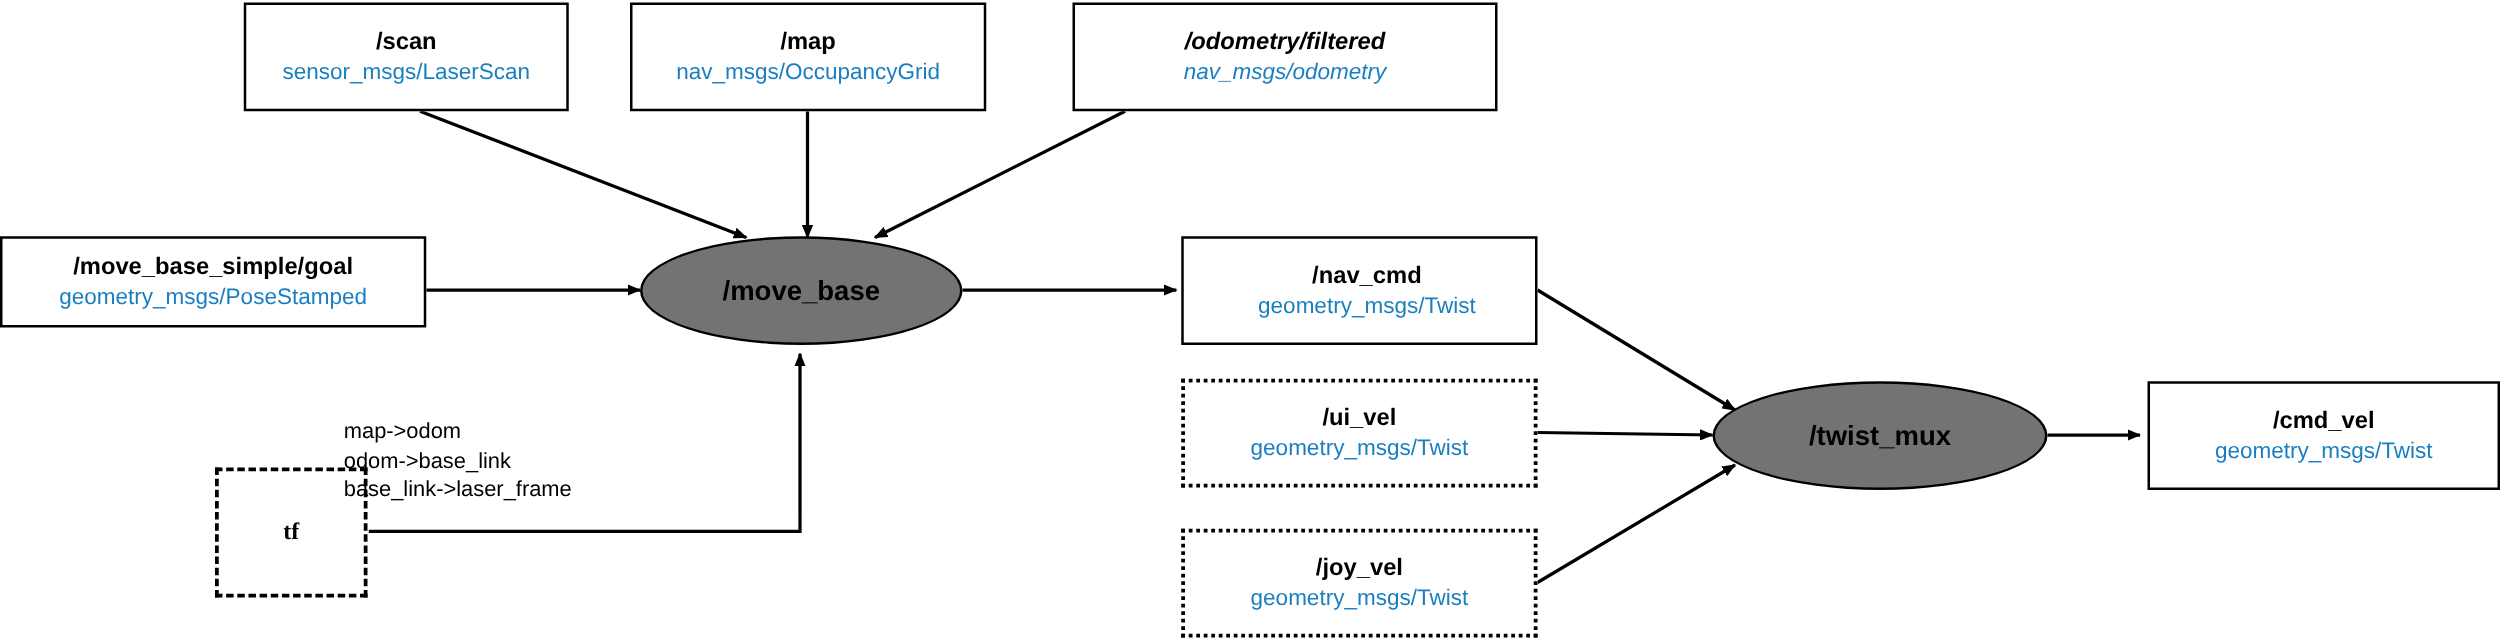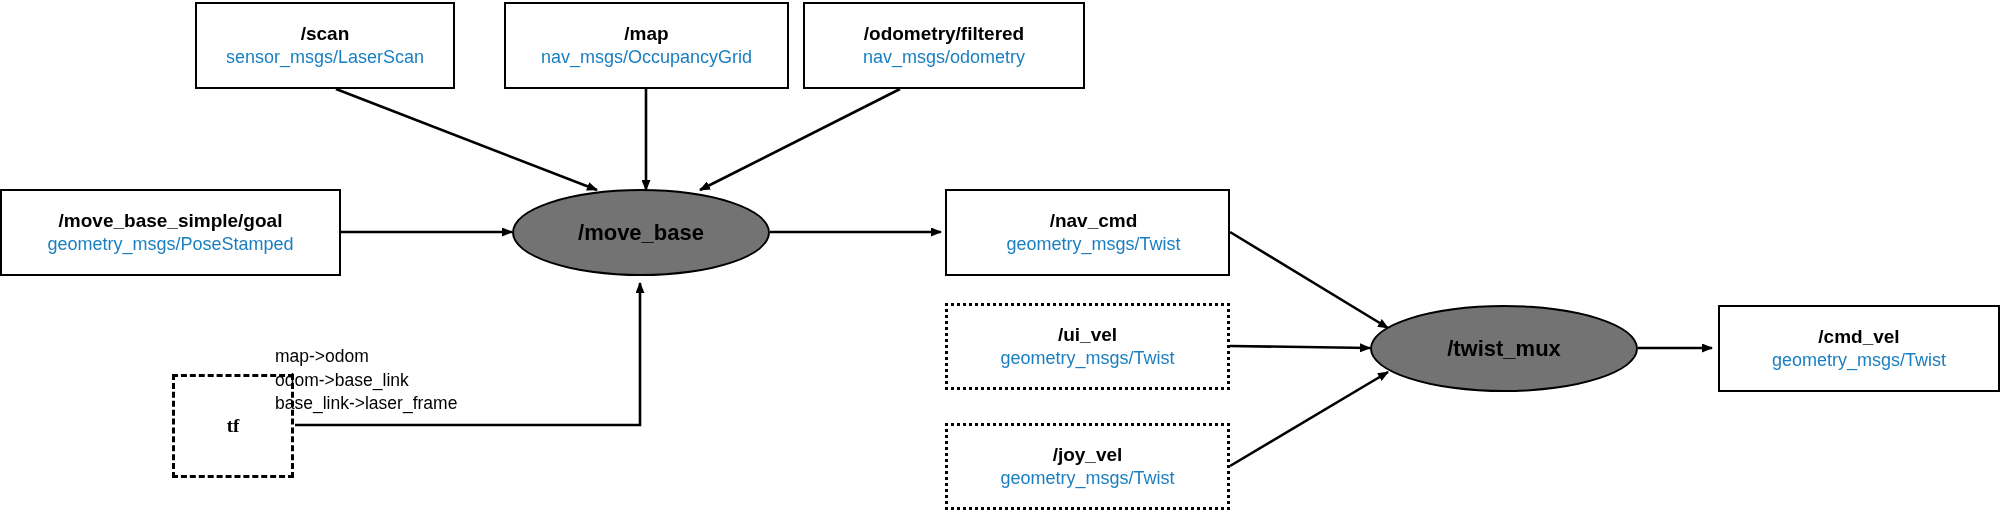"/odometry/filtered" div.node { font-style: none -> italic; left: 803px -> 858px; width: 282px -> 340px }
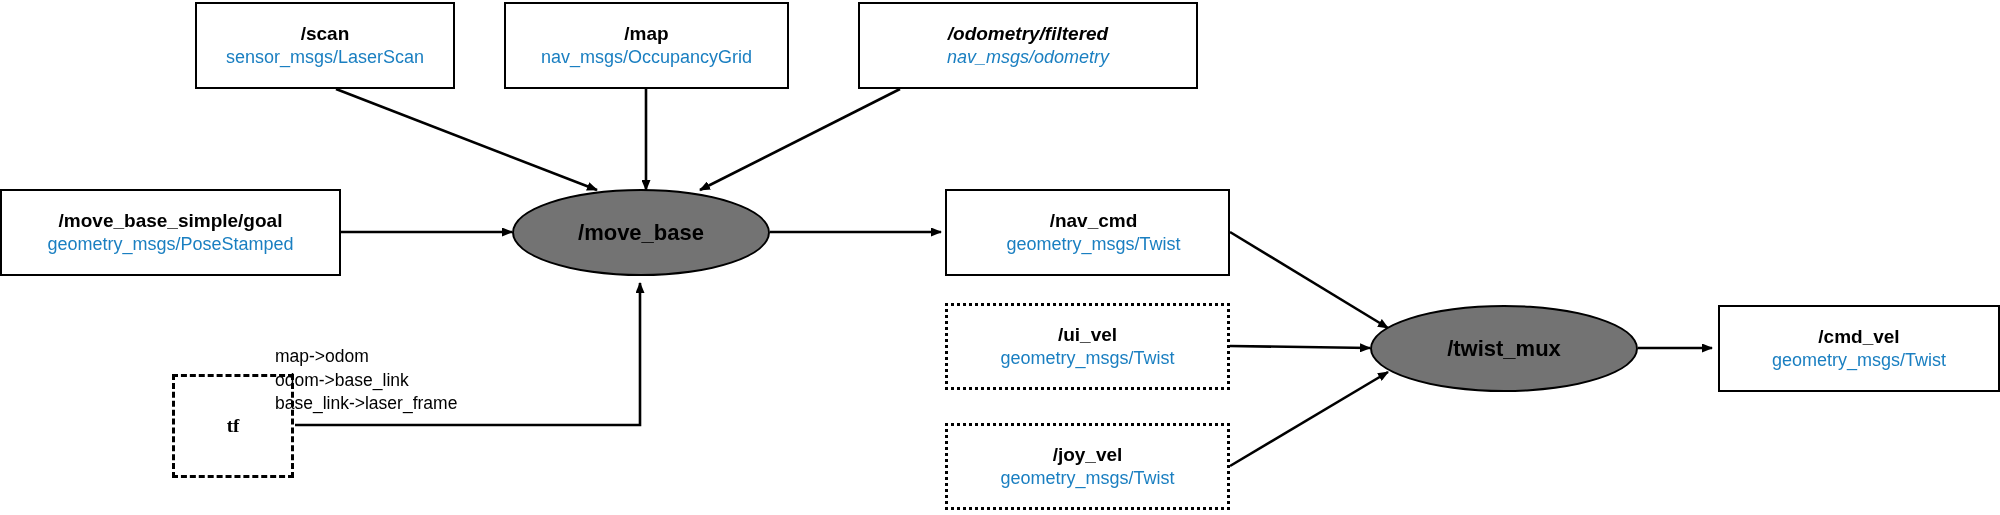"/move_base_simple/goal" div.node { height: 87px -> 73px }
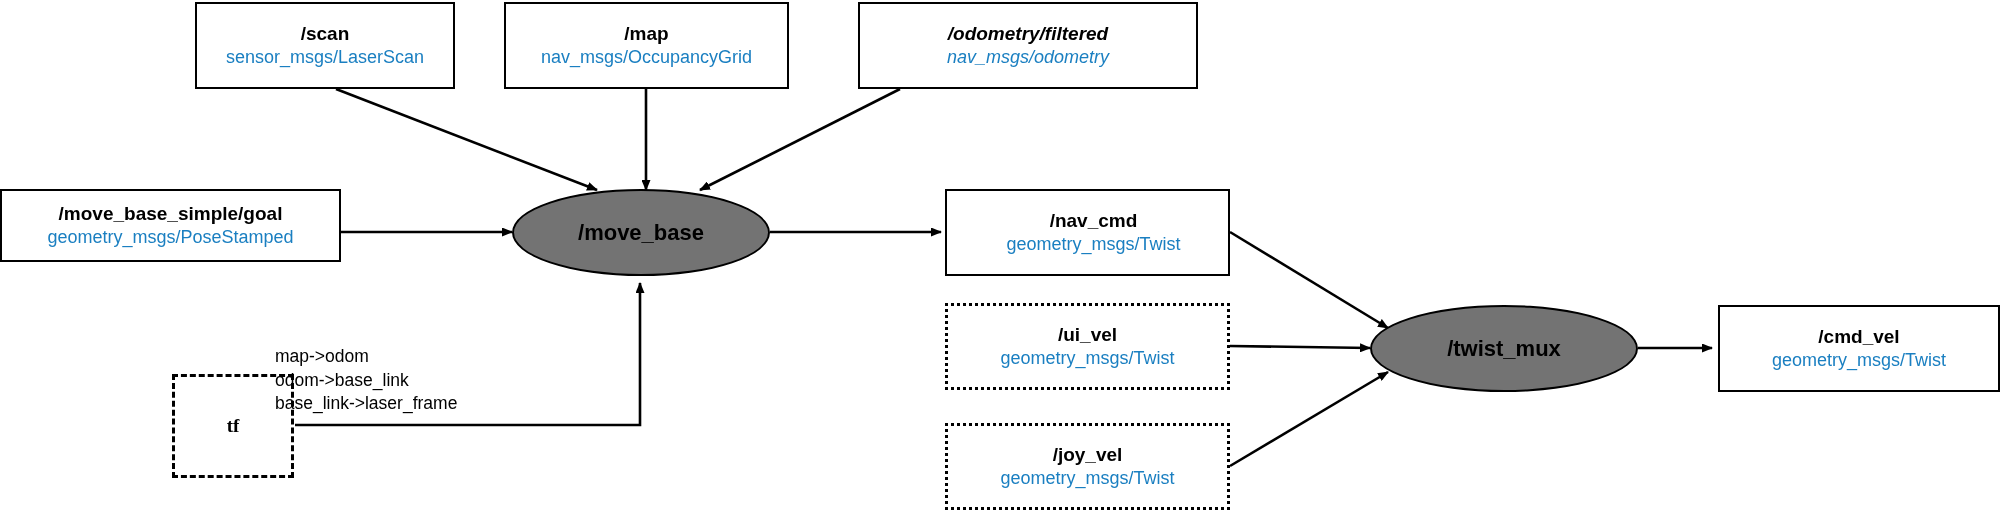"map->odom" div.edge-label { top: 345px -> 333px }
